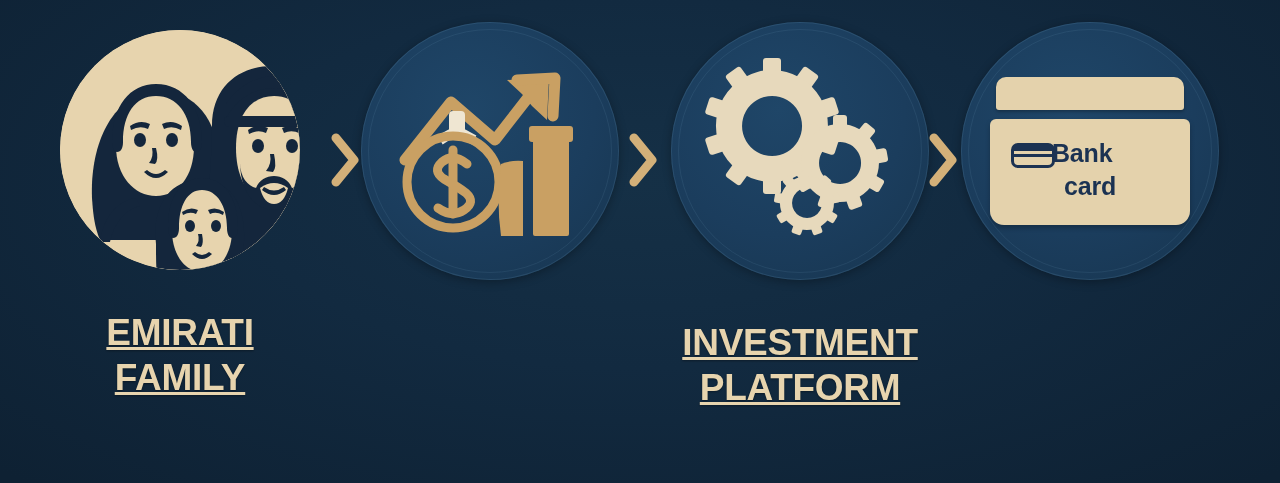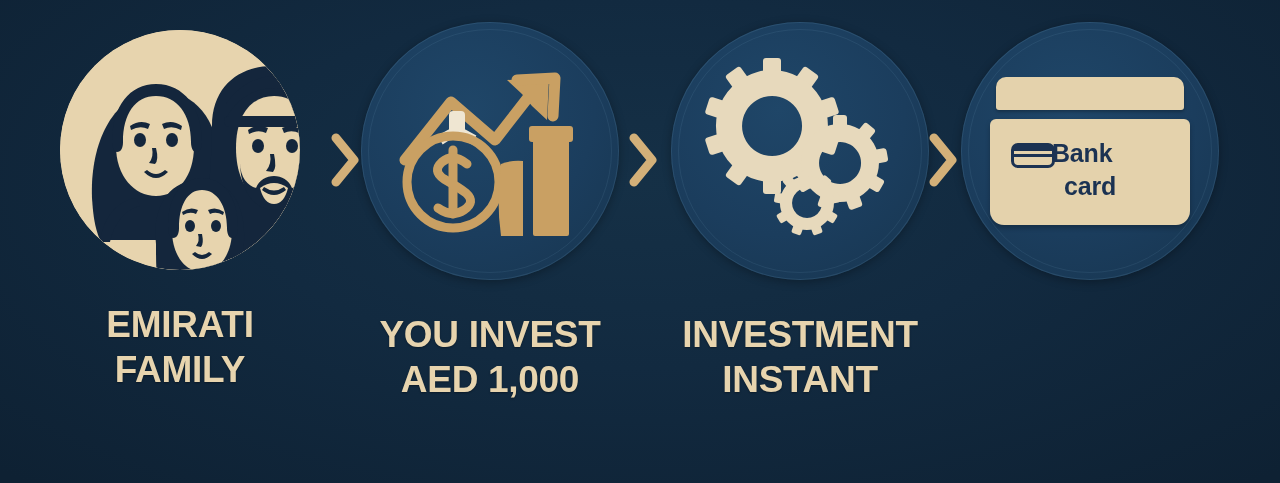"EMIRATI" .caption { margin-top: 32px -> 40px; text-decoration: none -> underline }
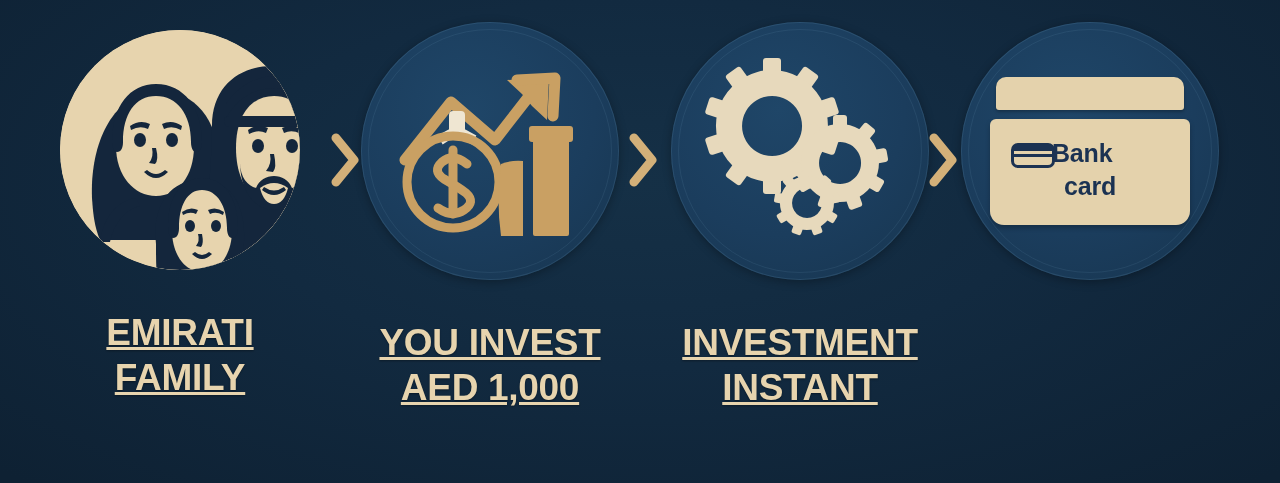"YOU INVEST" div.caption { html: <div>YOU INVEST AED 1,000</div> -> none }
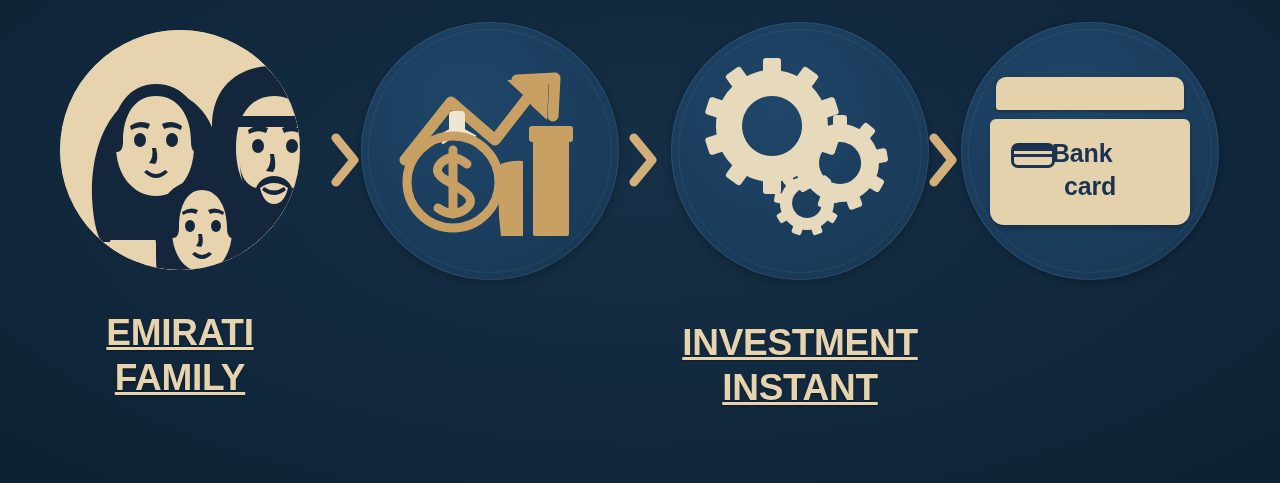"INVESTMENT" div.caption { text: INSTANT -> PLATFORM }
